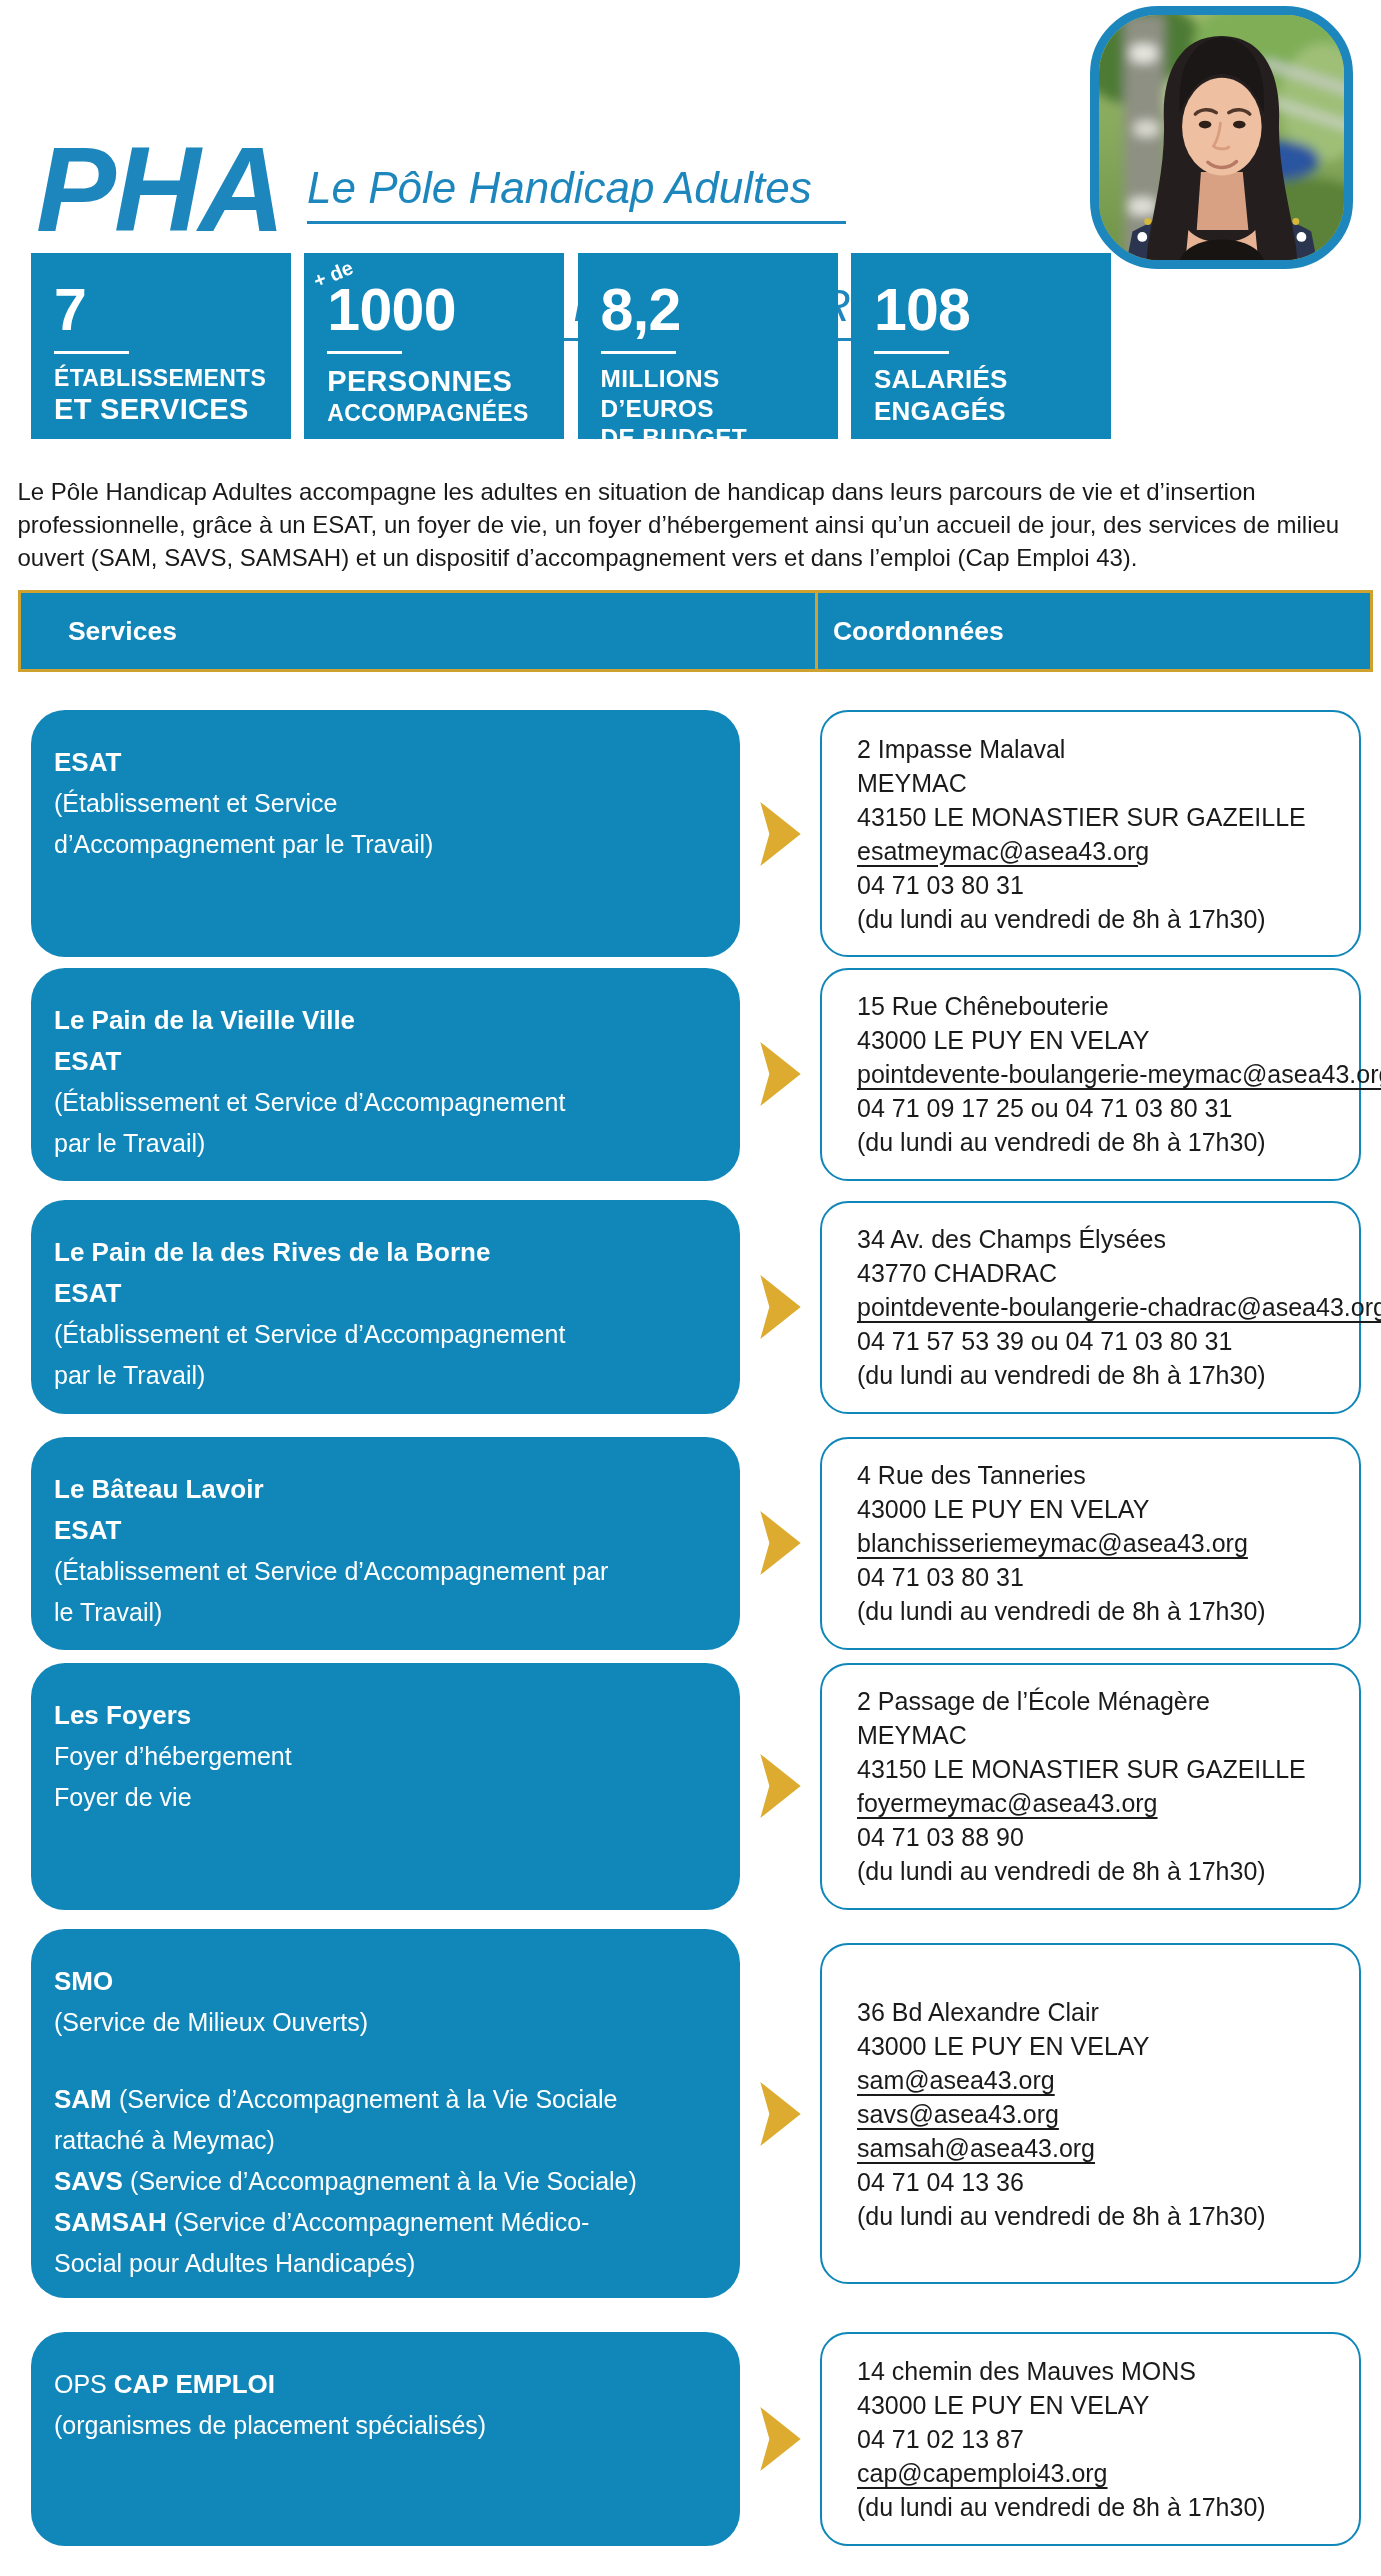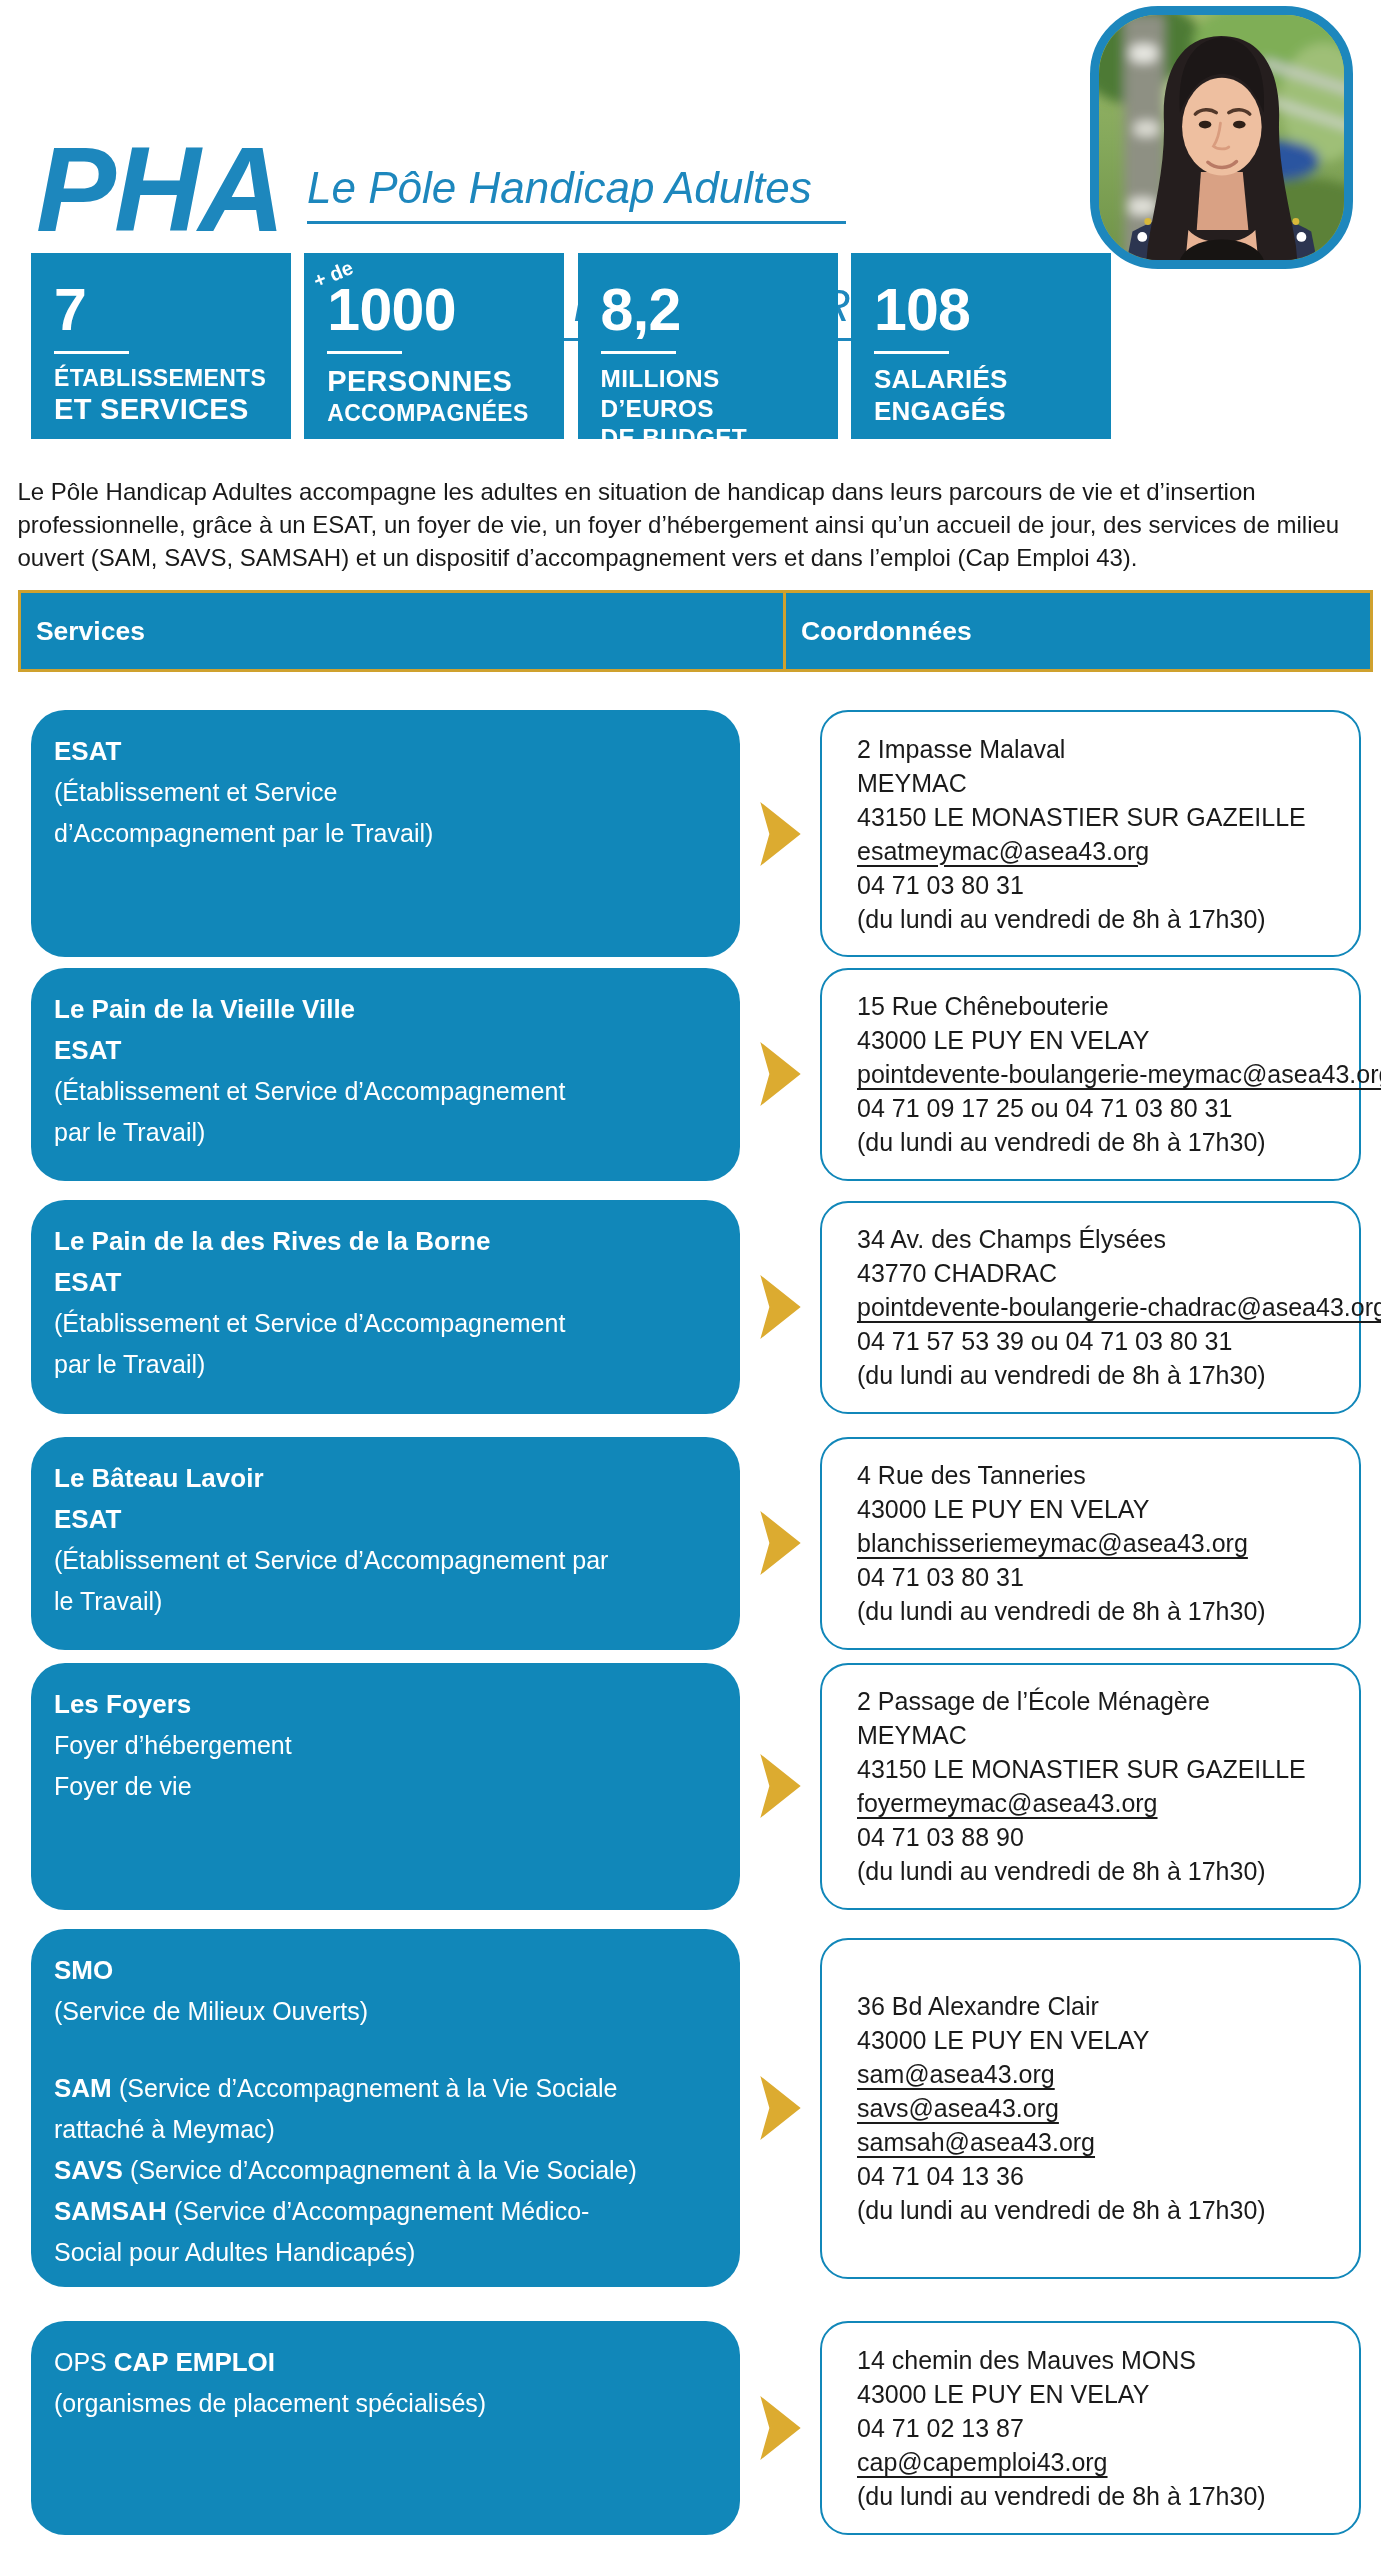"Services" .thead { padding-left: none -> 32px }
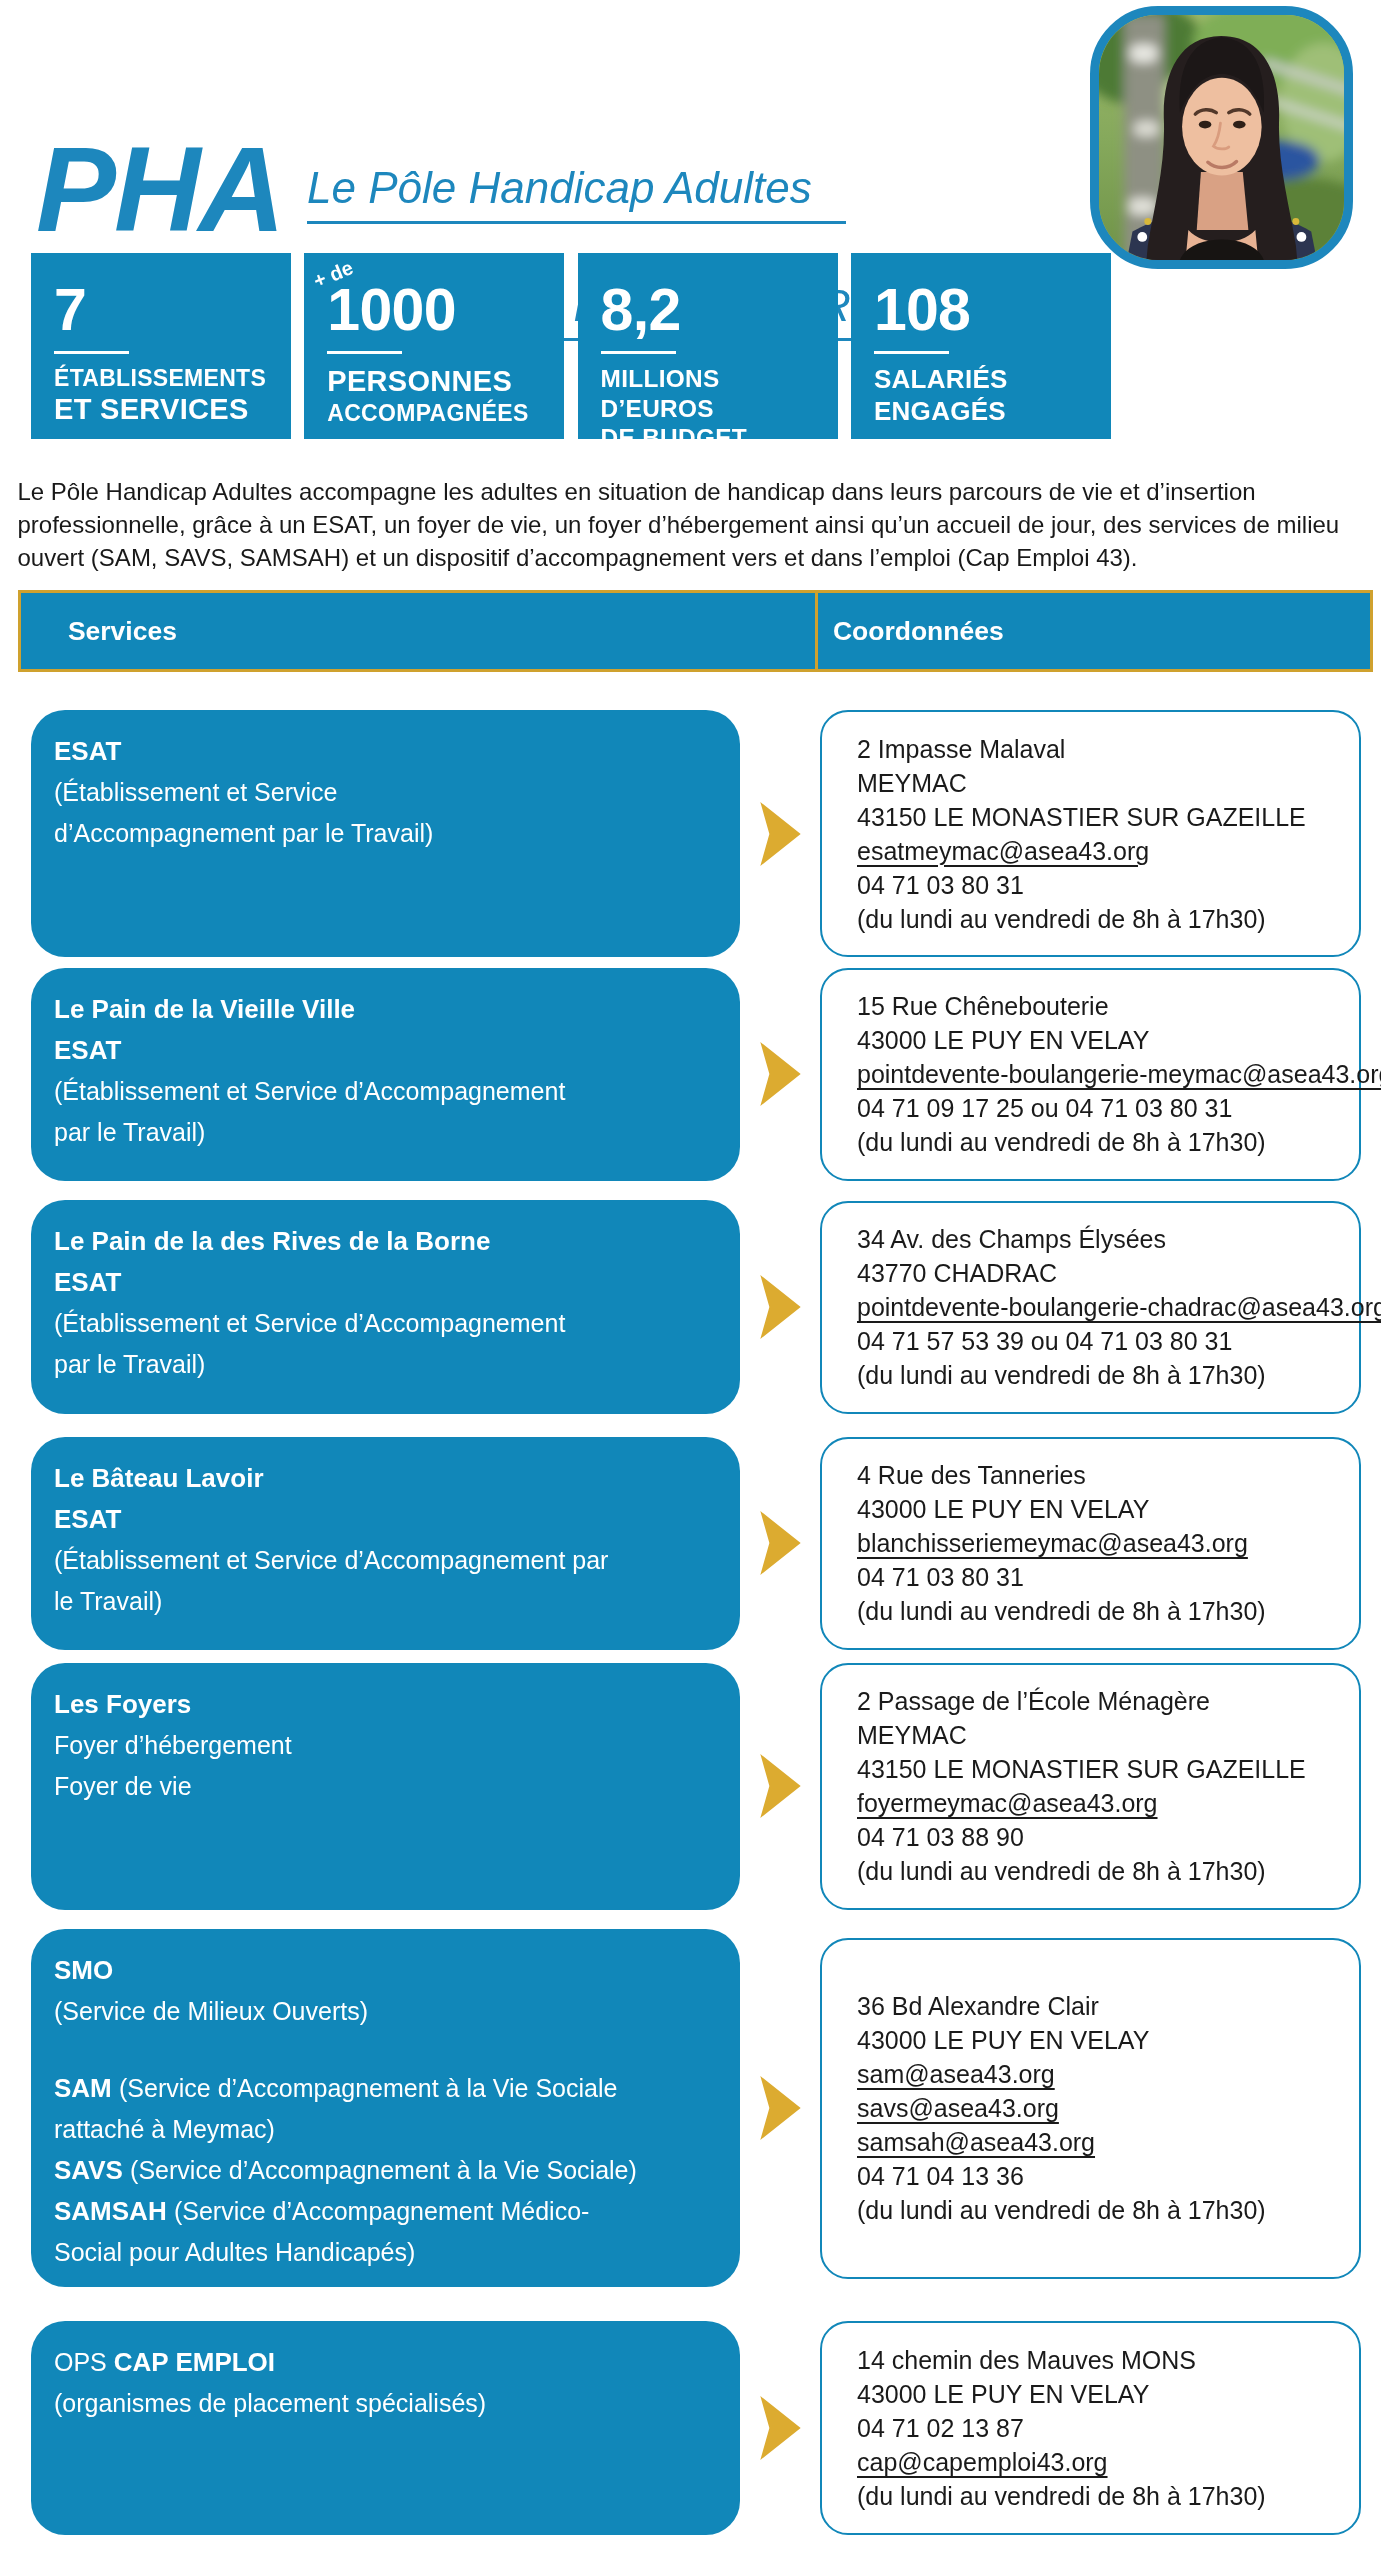"ESAT" .scard { padding: 21px 21px 14px 23px -> 32px 21px 14px 23px }
